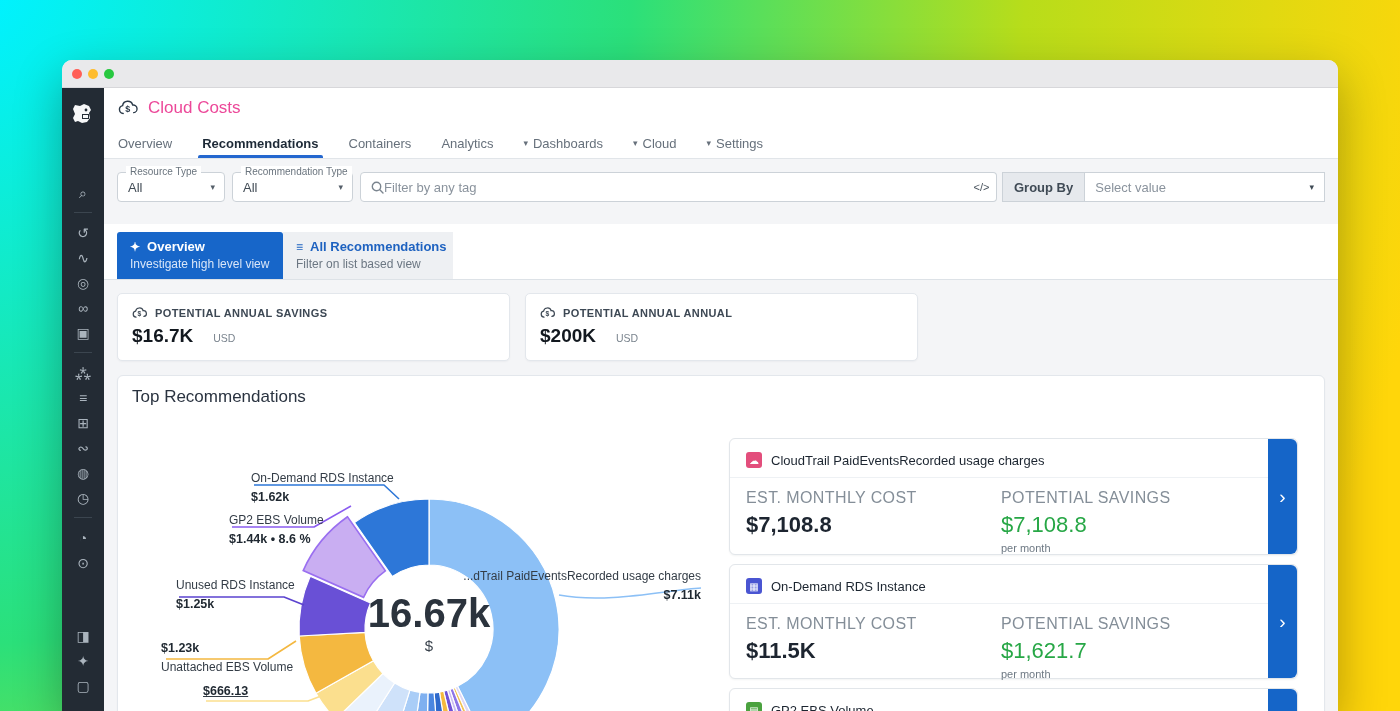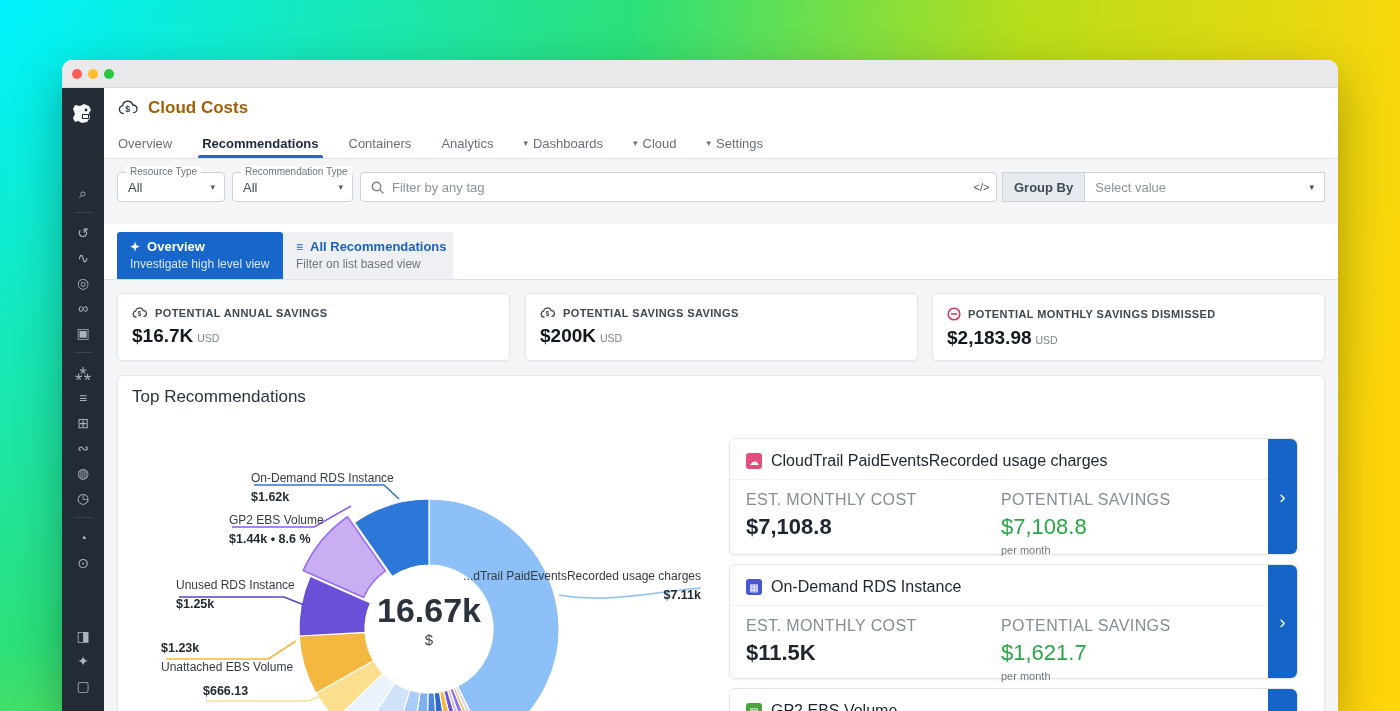"Cloud Costs" .app-title { color: #a16207 -> #ec4899; font-weight: 700 -> 400 }
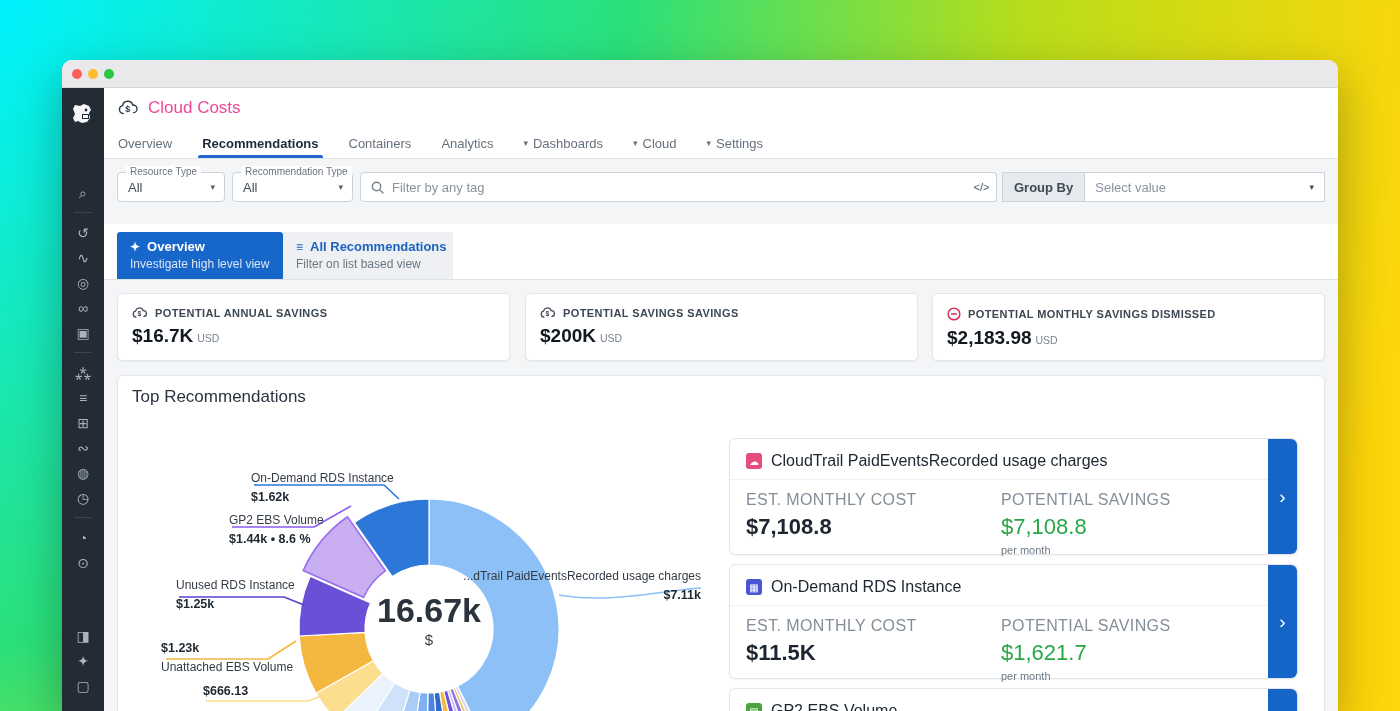"Filter by any tag" .search { gap: 8px -> none }
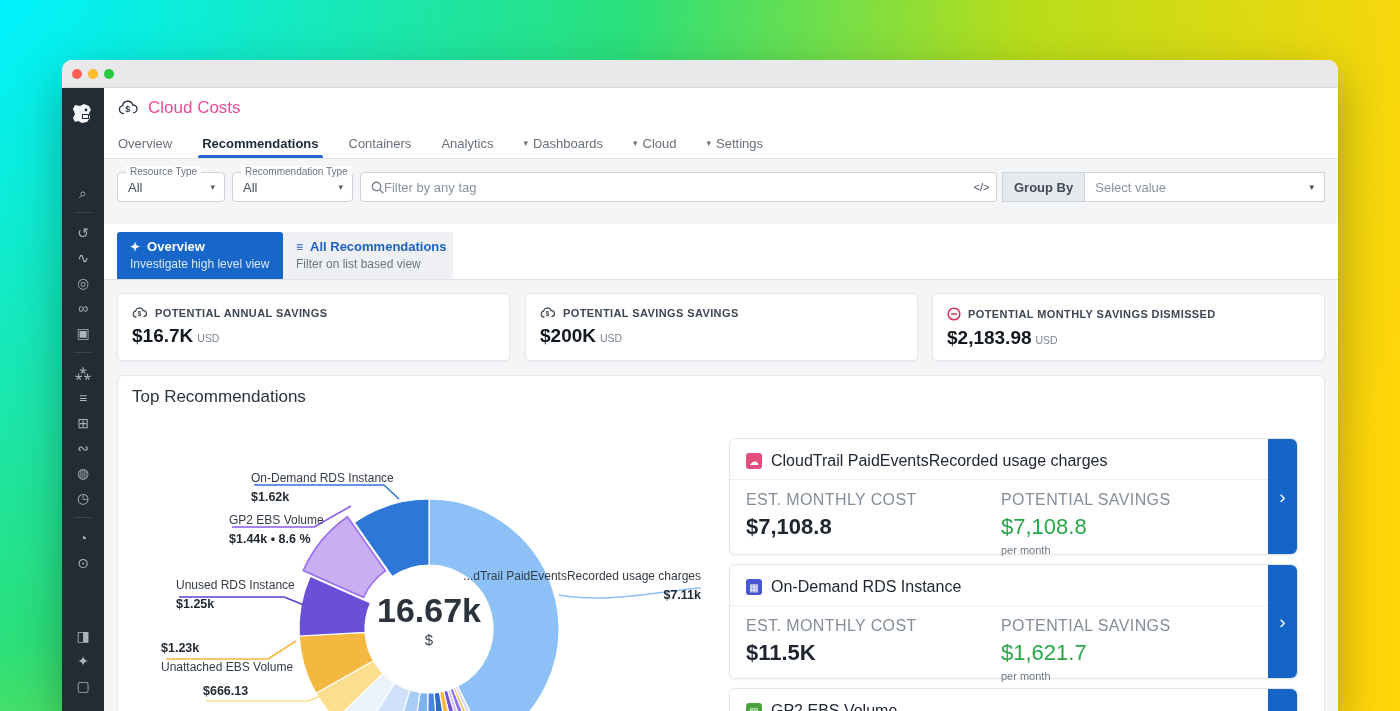"POTENTIAL SAVINGS SAVINGS" span { text: SAVINGS SAVINGS -> ANNUAL ANNUAL }
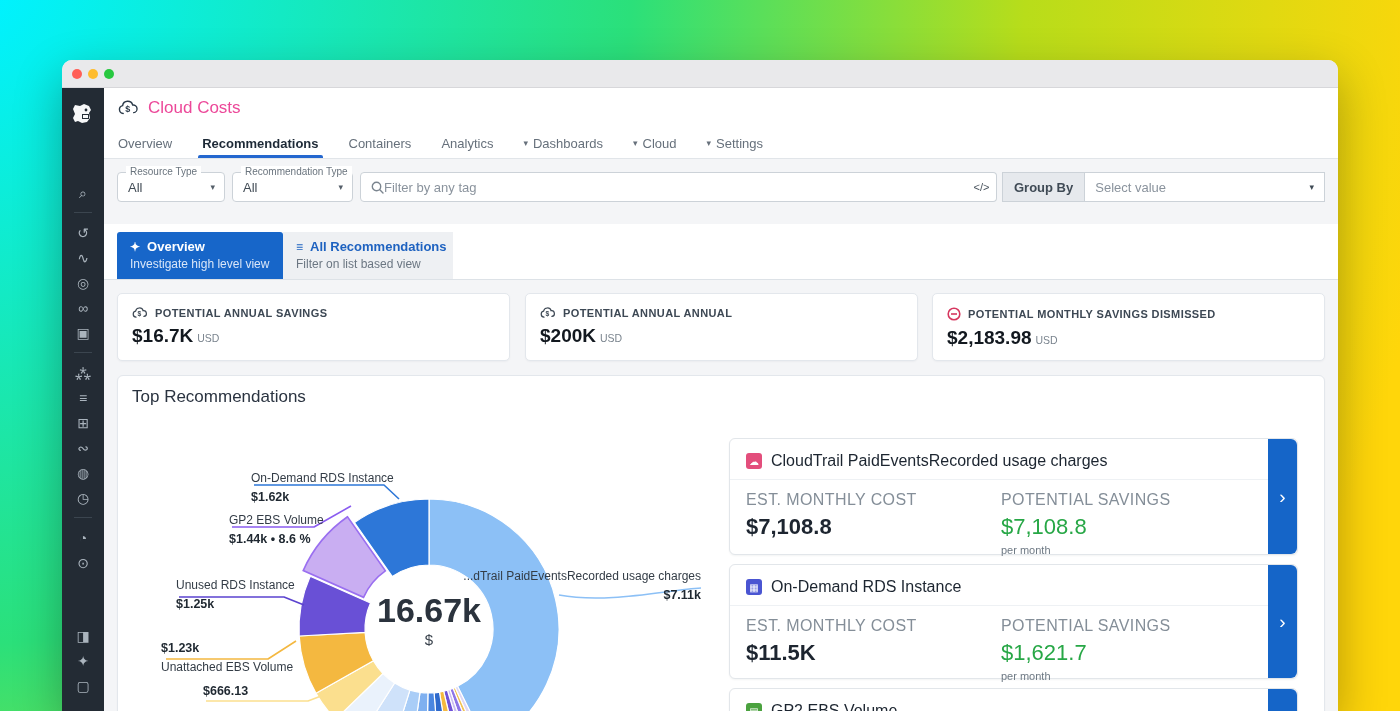"POTENTIAL MONTHLY SAVINGS DISMISSED" div.scard { html: <div> <div> <svg> <circle></circle> <line></line> </svg> <span>POTENTIAL MONTHLY SAVINGS DISMISSED</span> </div> <div><span>$2,183.98</span><span>USD</span></div> </div> -> none }
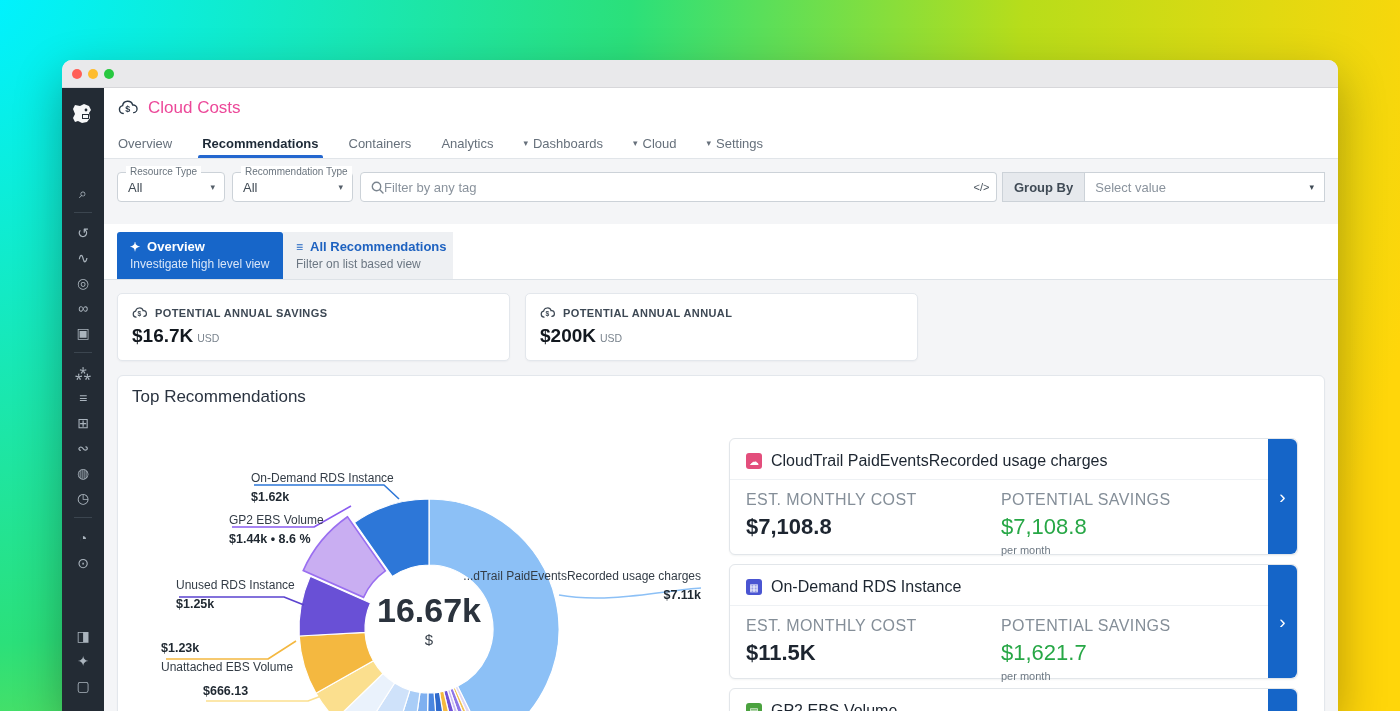"USD" .scard .vrow .unit { margin-left: 4px -> 20px }
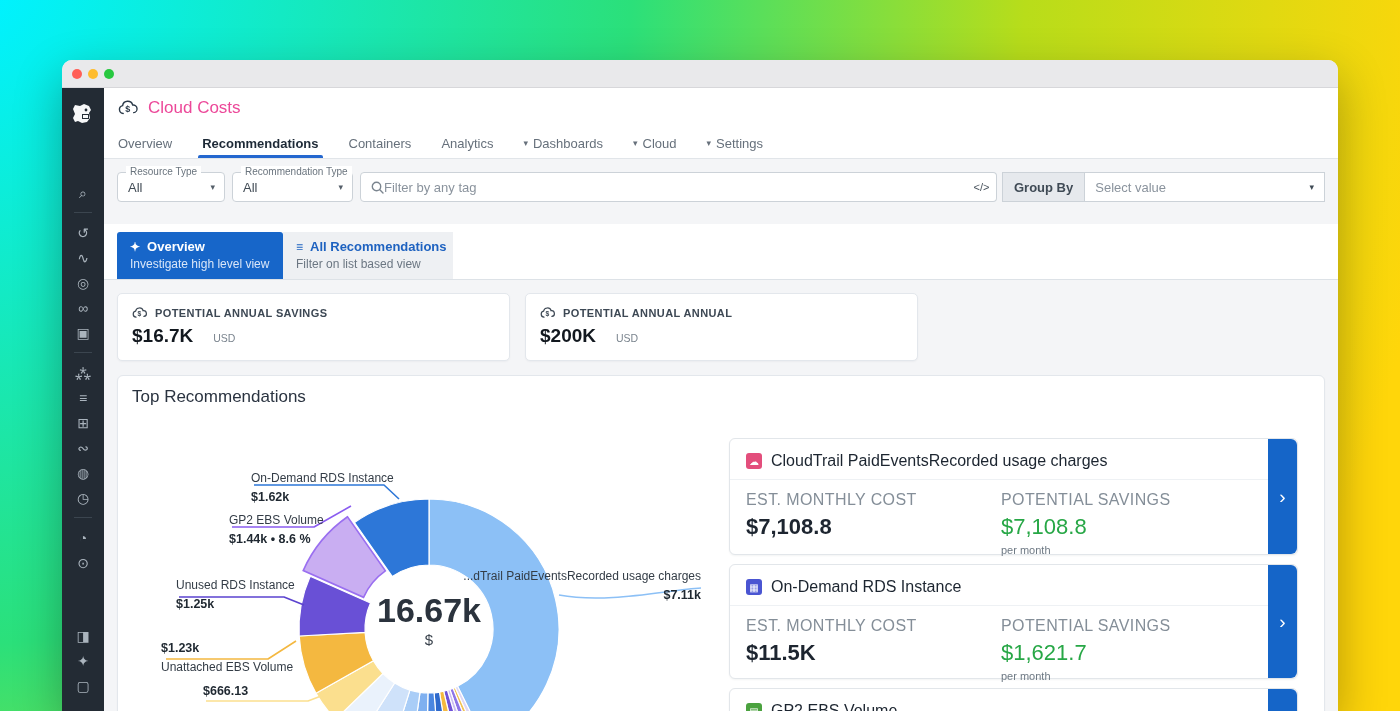"CloudTrail PaidEventsRecorded usage" .rec .rtitle { font-size: 16px -> 13px }
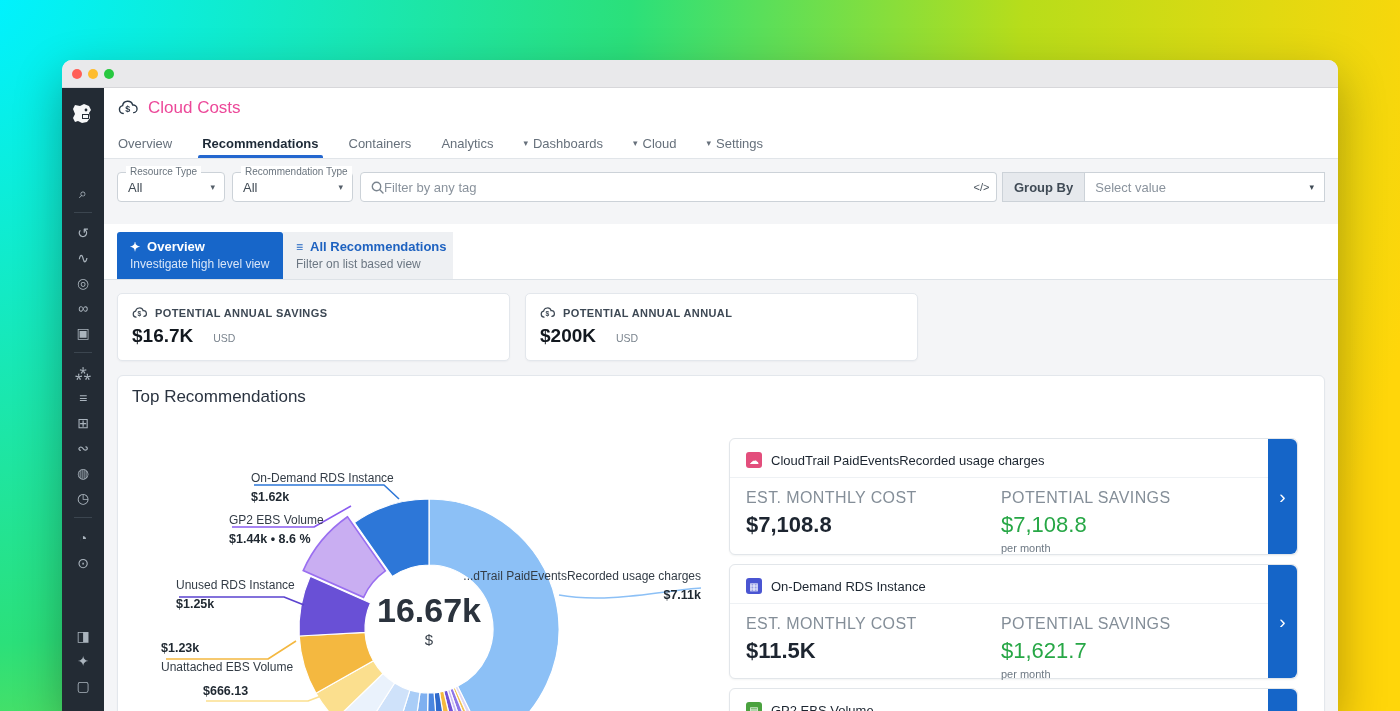"16.67k" .donut-center .cv { font-size: 34px -> 40px }
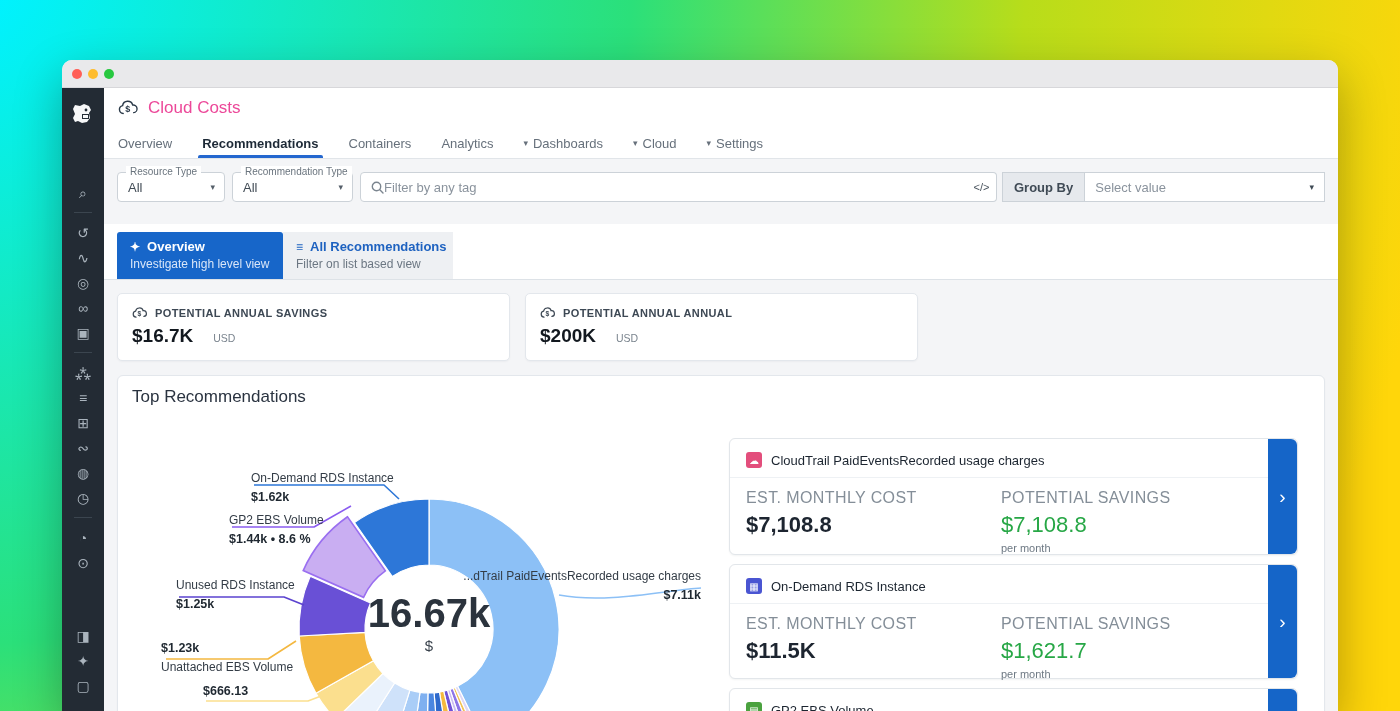"$666.13" div.callout { text-decoration: none -> underline }
